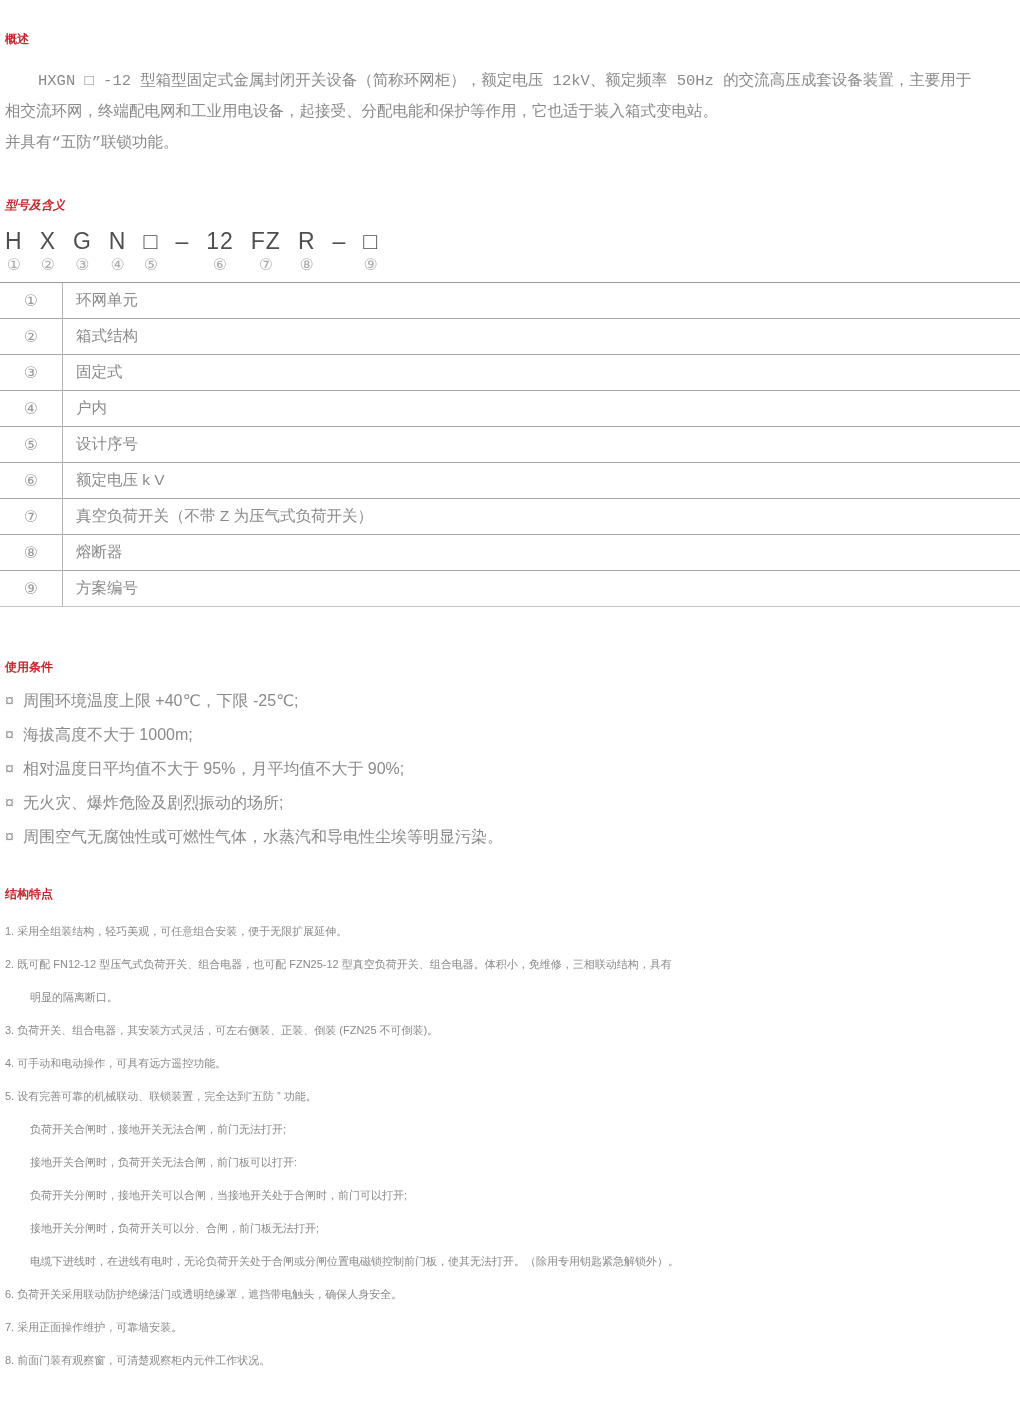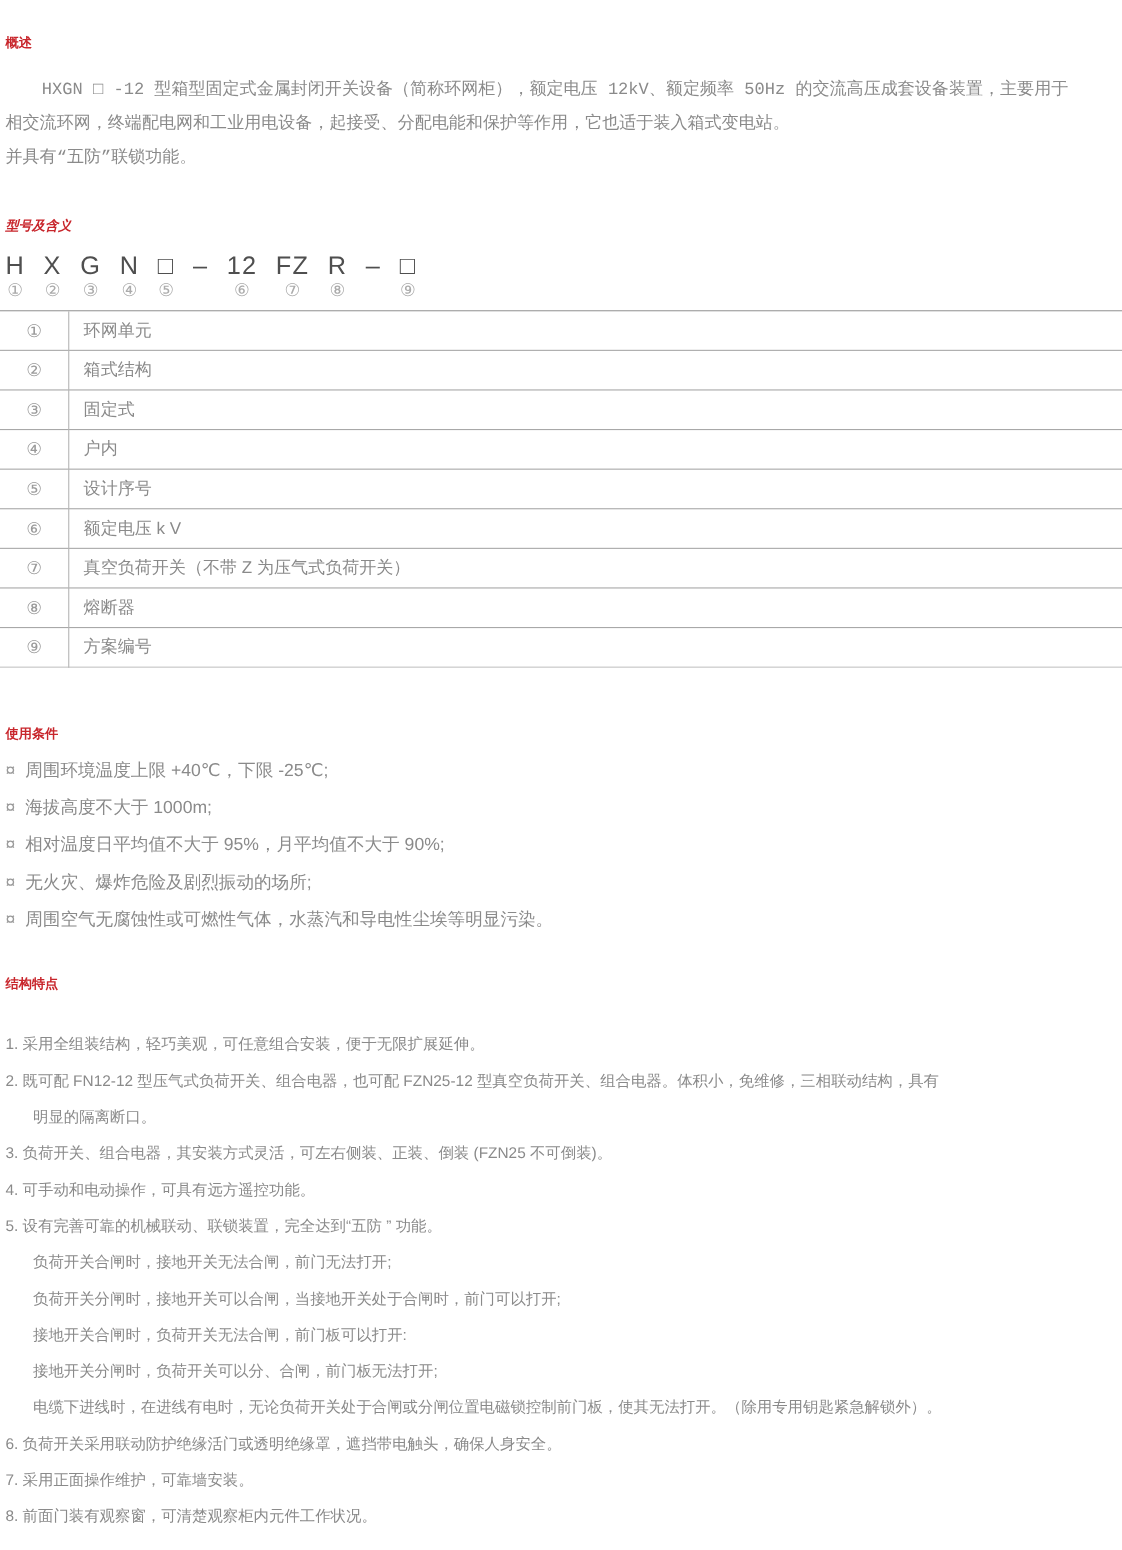"1. 采用全组装结构，轻巧美观，可任意组合安装，便于无限扩展延伸。" .flist { font-size: 14px -> 11px; margin-top: 28px -> 10px }
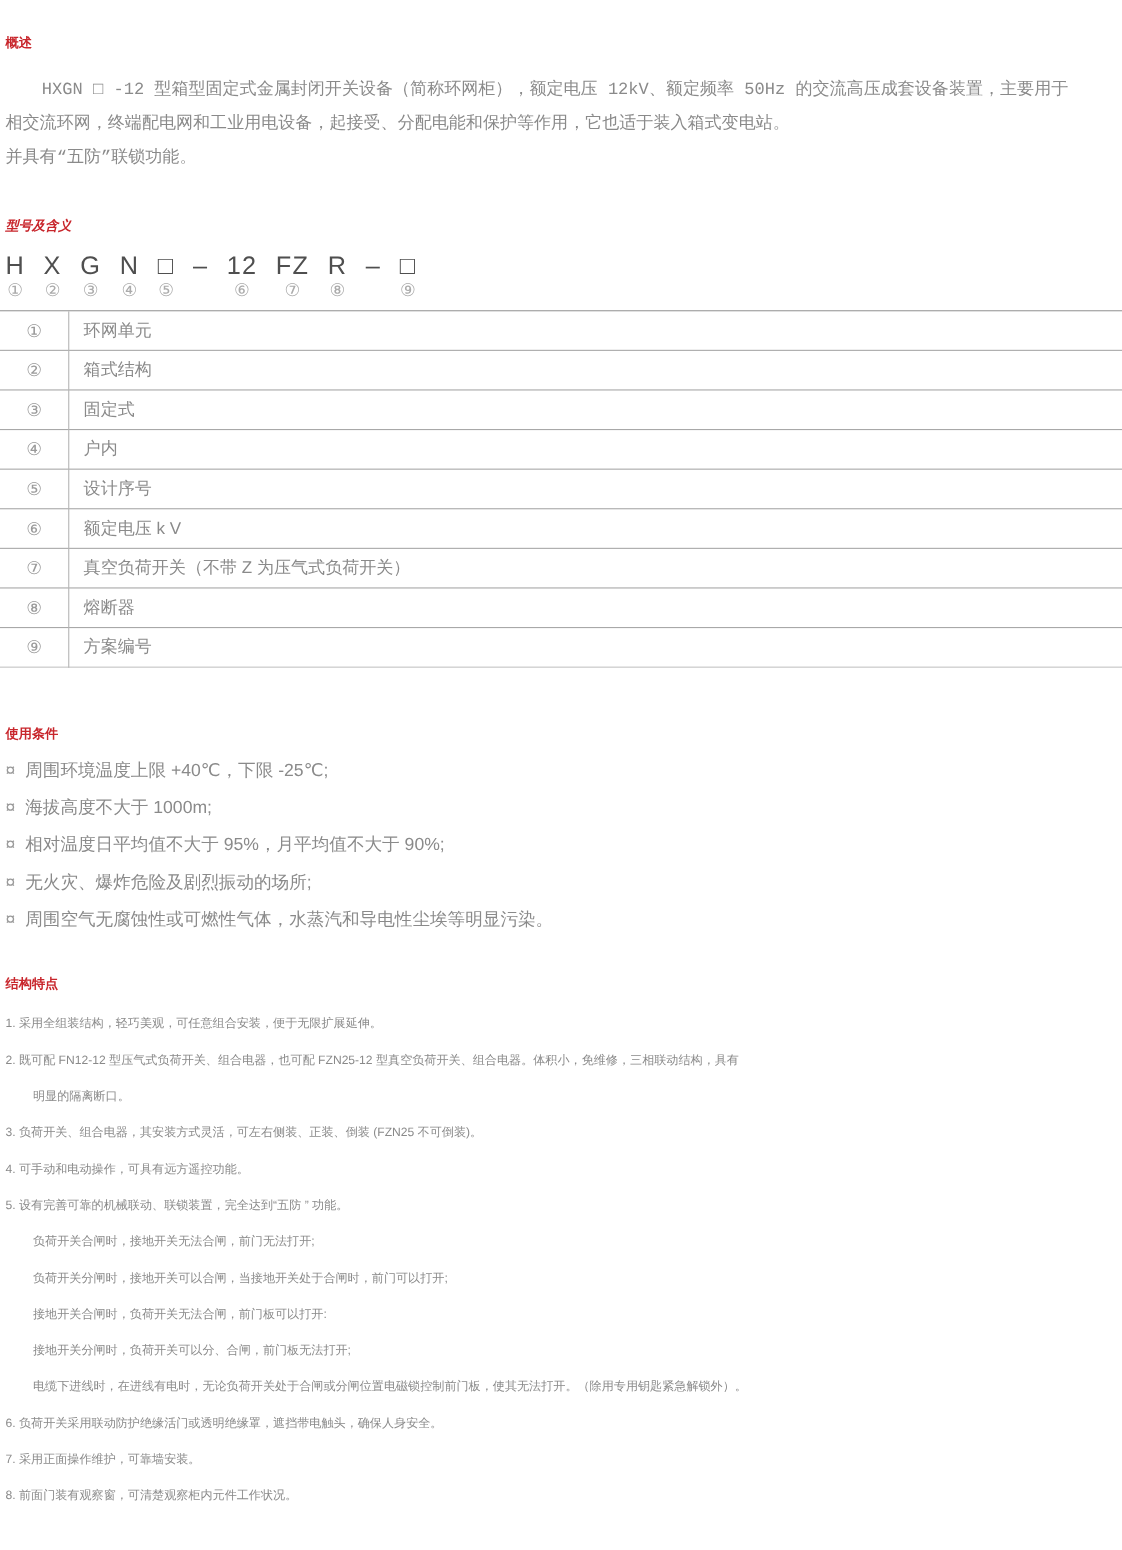"负荷开关分闸时，接地开关可以合闸，当接地开关处于合闸时，前门可以打开;" div.fline { order: before "接地开关合闸时，负荷开关无法合闸，前门板可以打开:" -> after "接地开关合闸时，负荷开关无法合闸，前门板可以打开:" }
